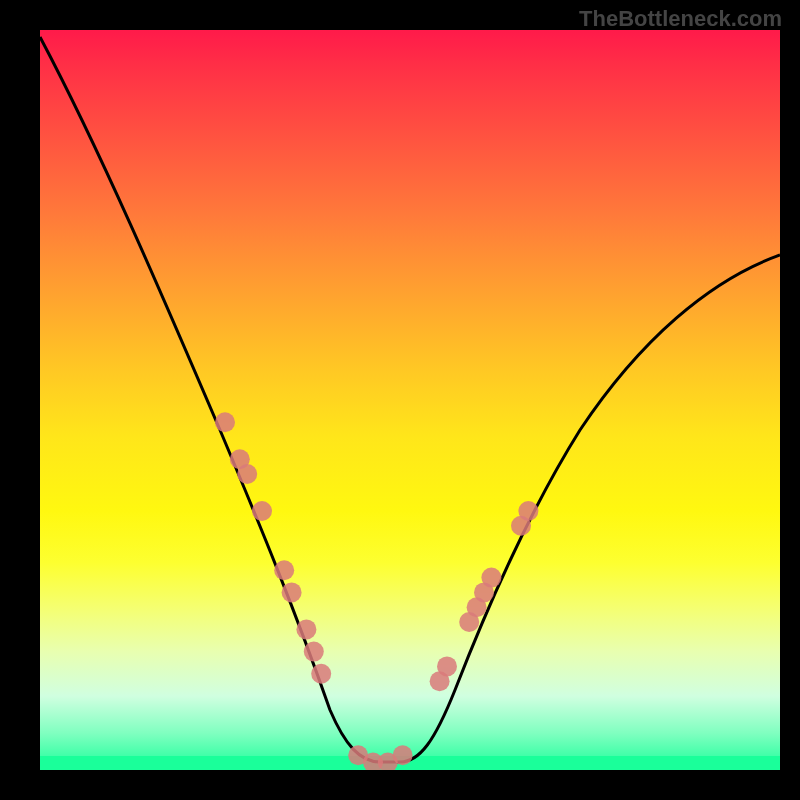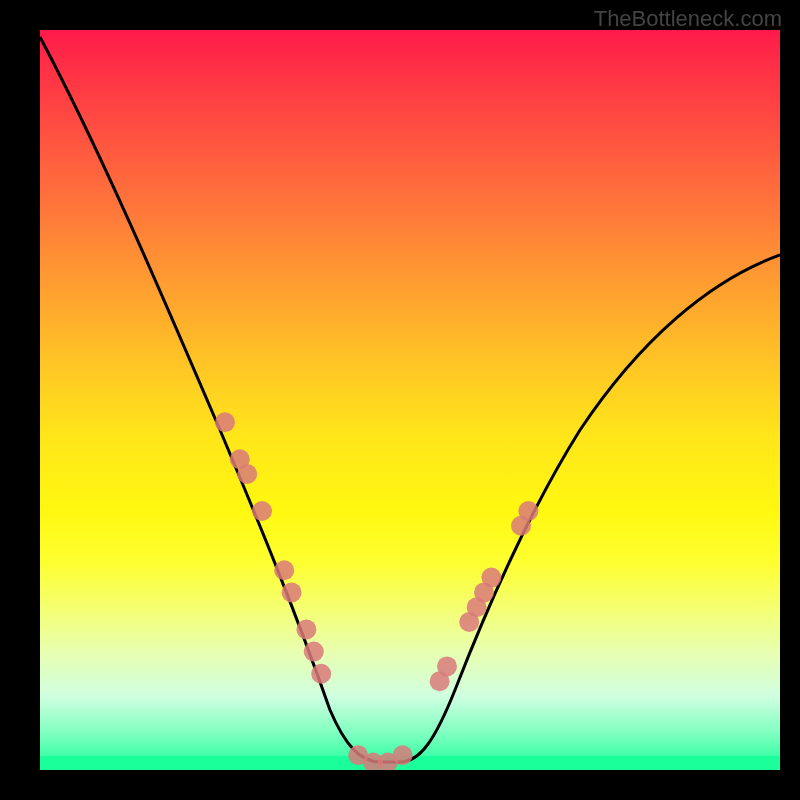"TheBottleneck.com" .watermark { font-weight: 400 -> 700 }
